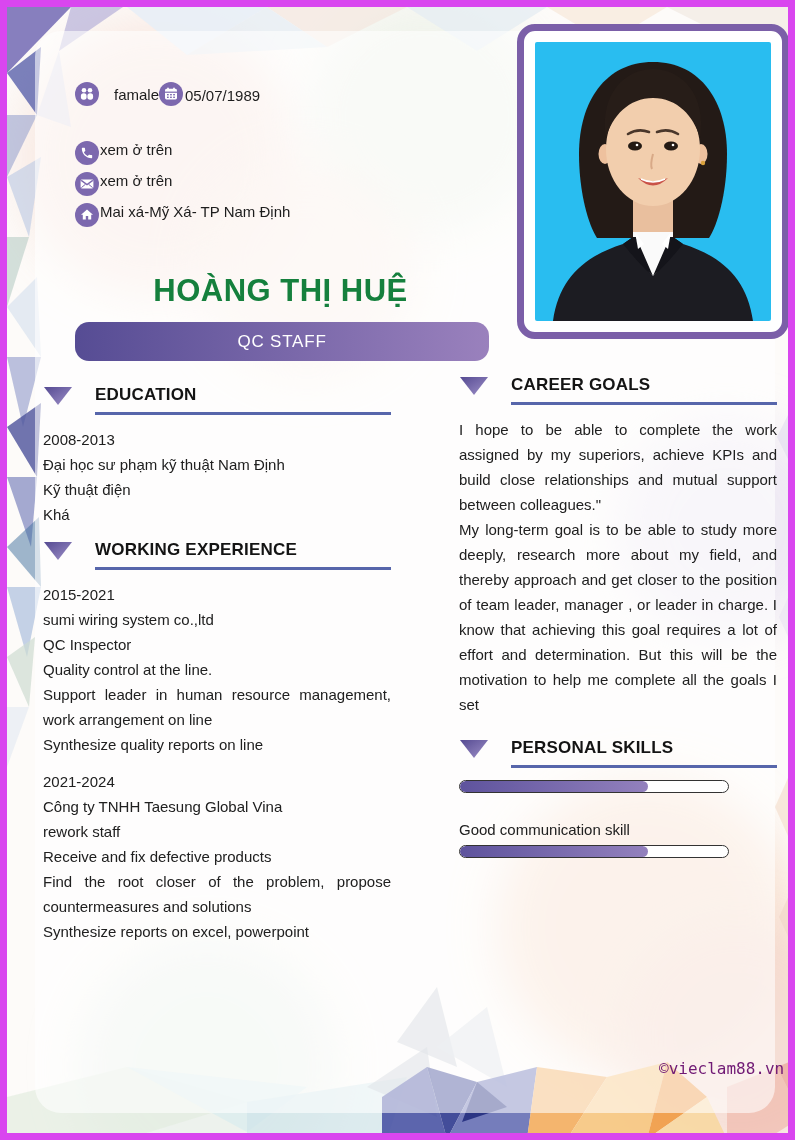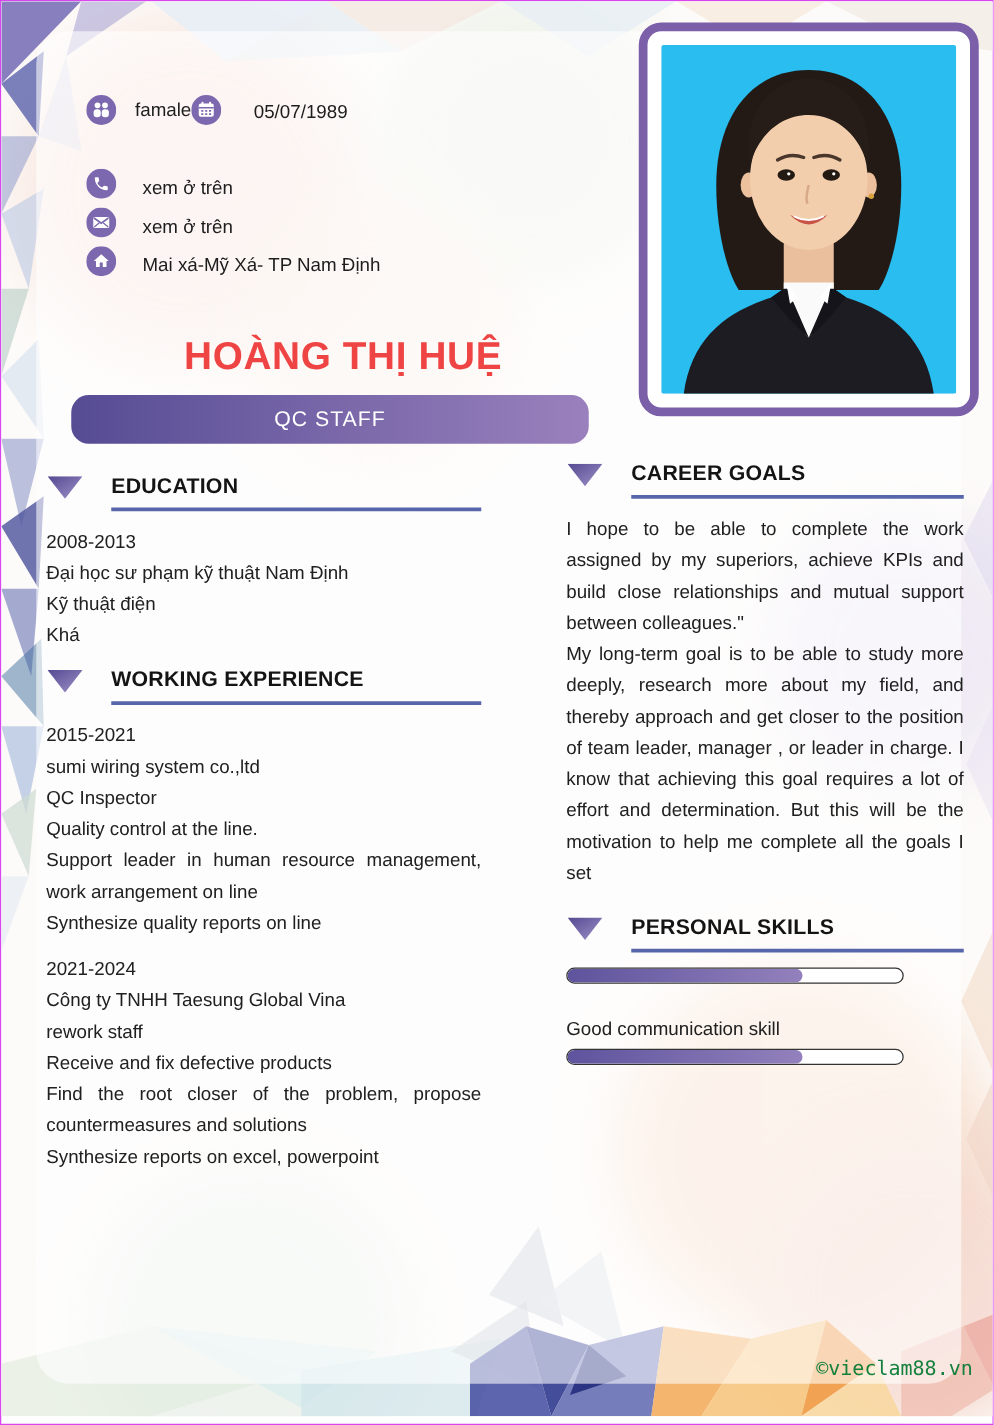"famale" .page { border: 1px solid #d946ef -> 7px solid #d946ef }
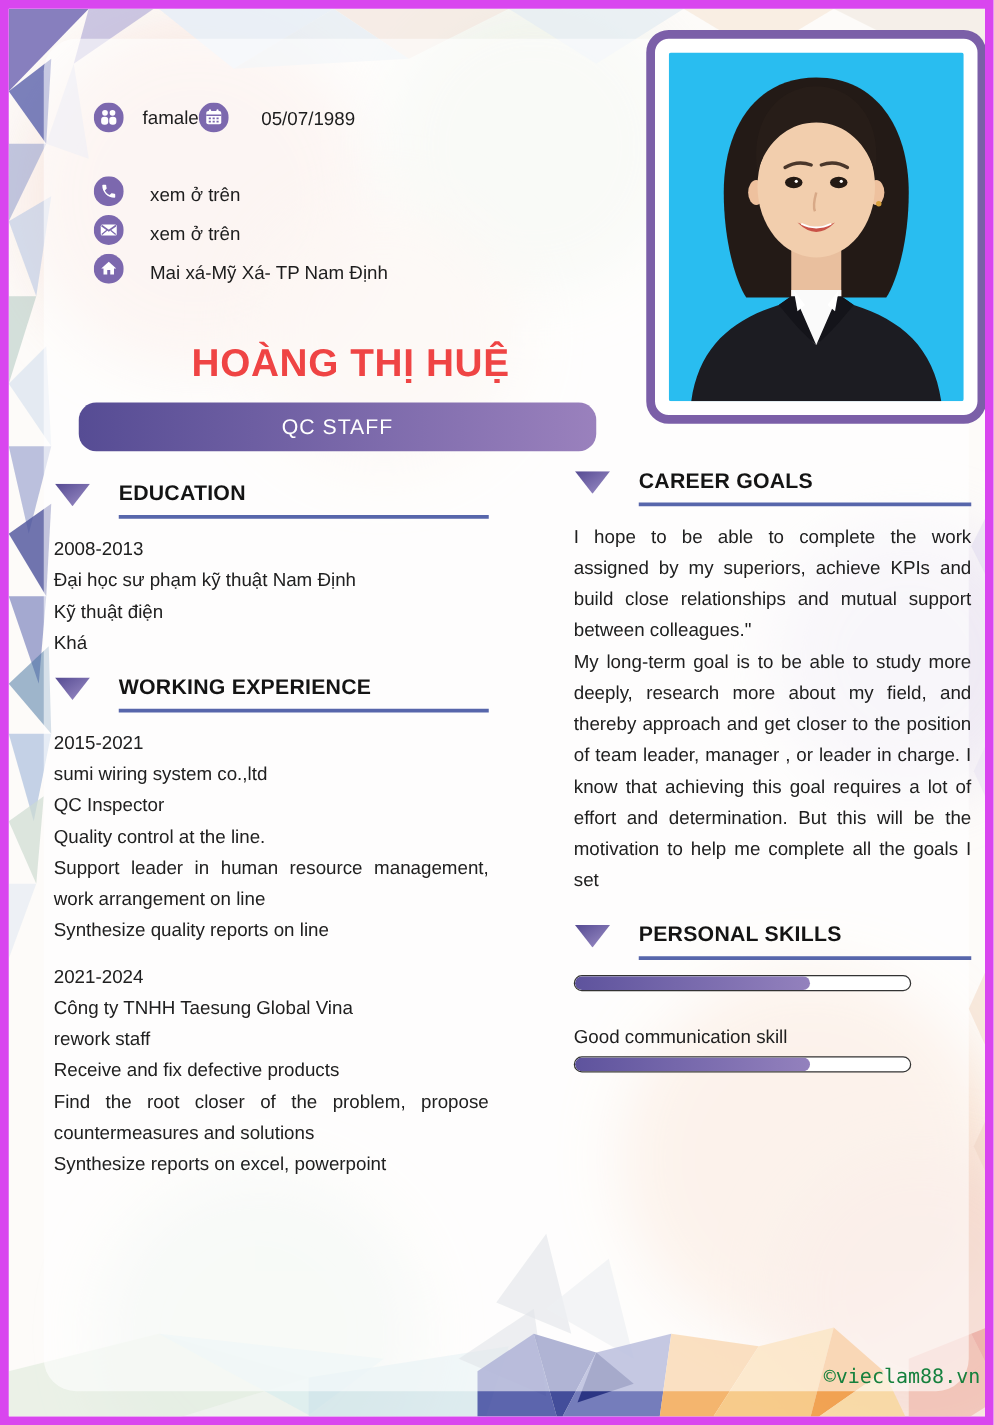"05/07/1989" span.c-text { left: 134px -> 110px }
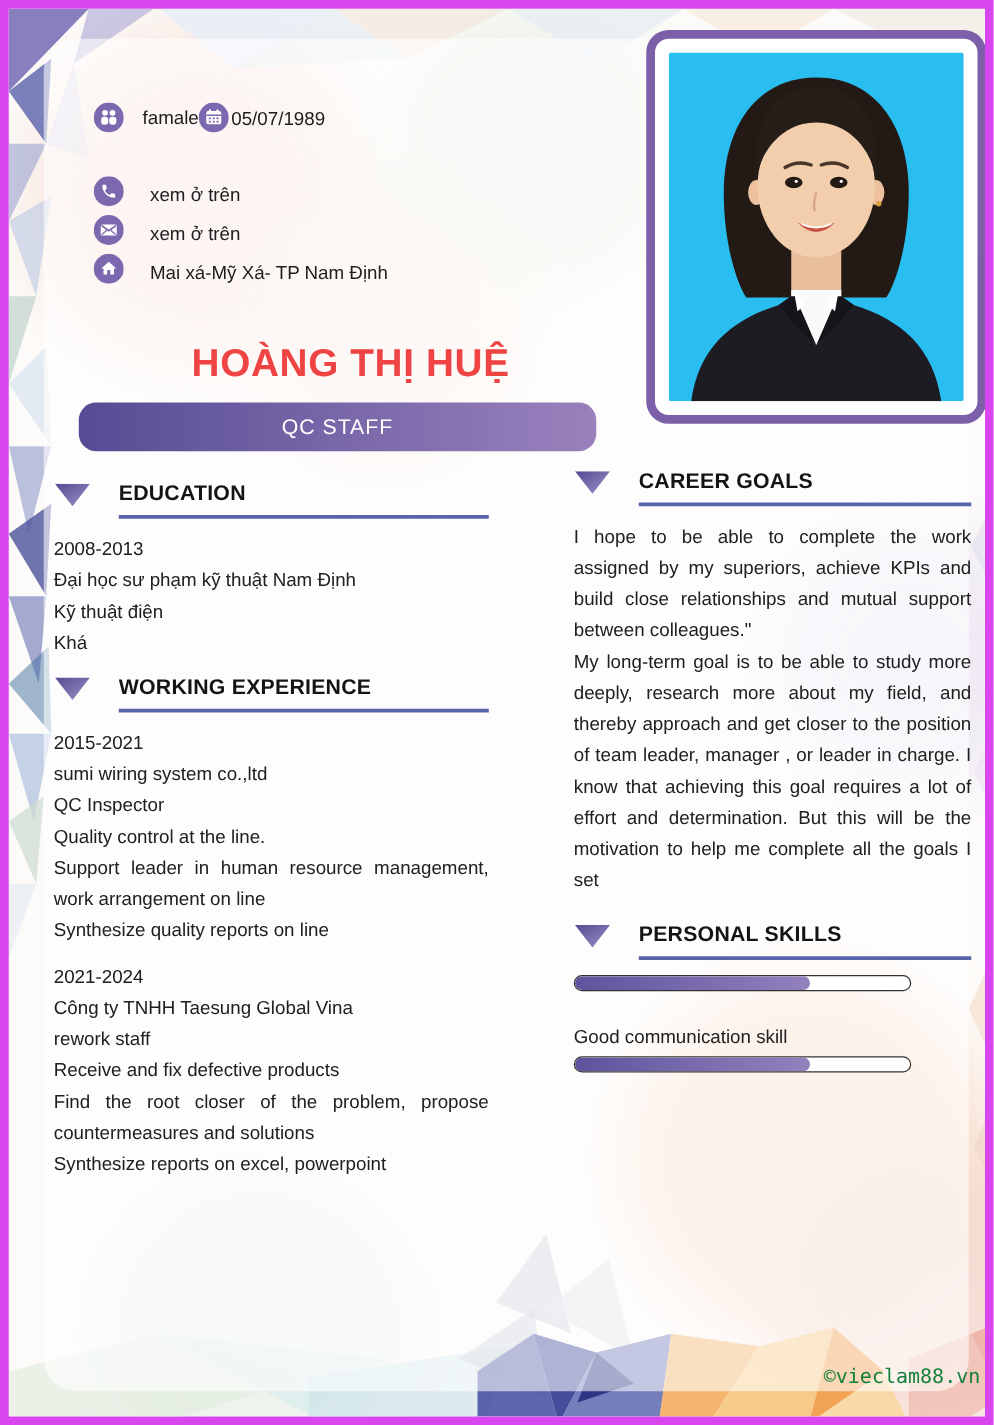"xem ở trên" .contact-row { align-items: flex-end -> flex-start; gap: 21px -> 1px }
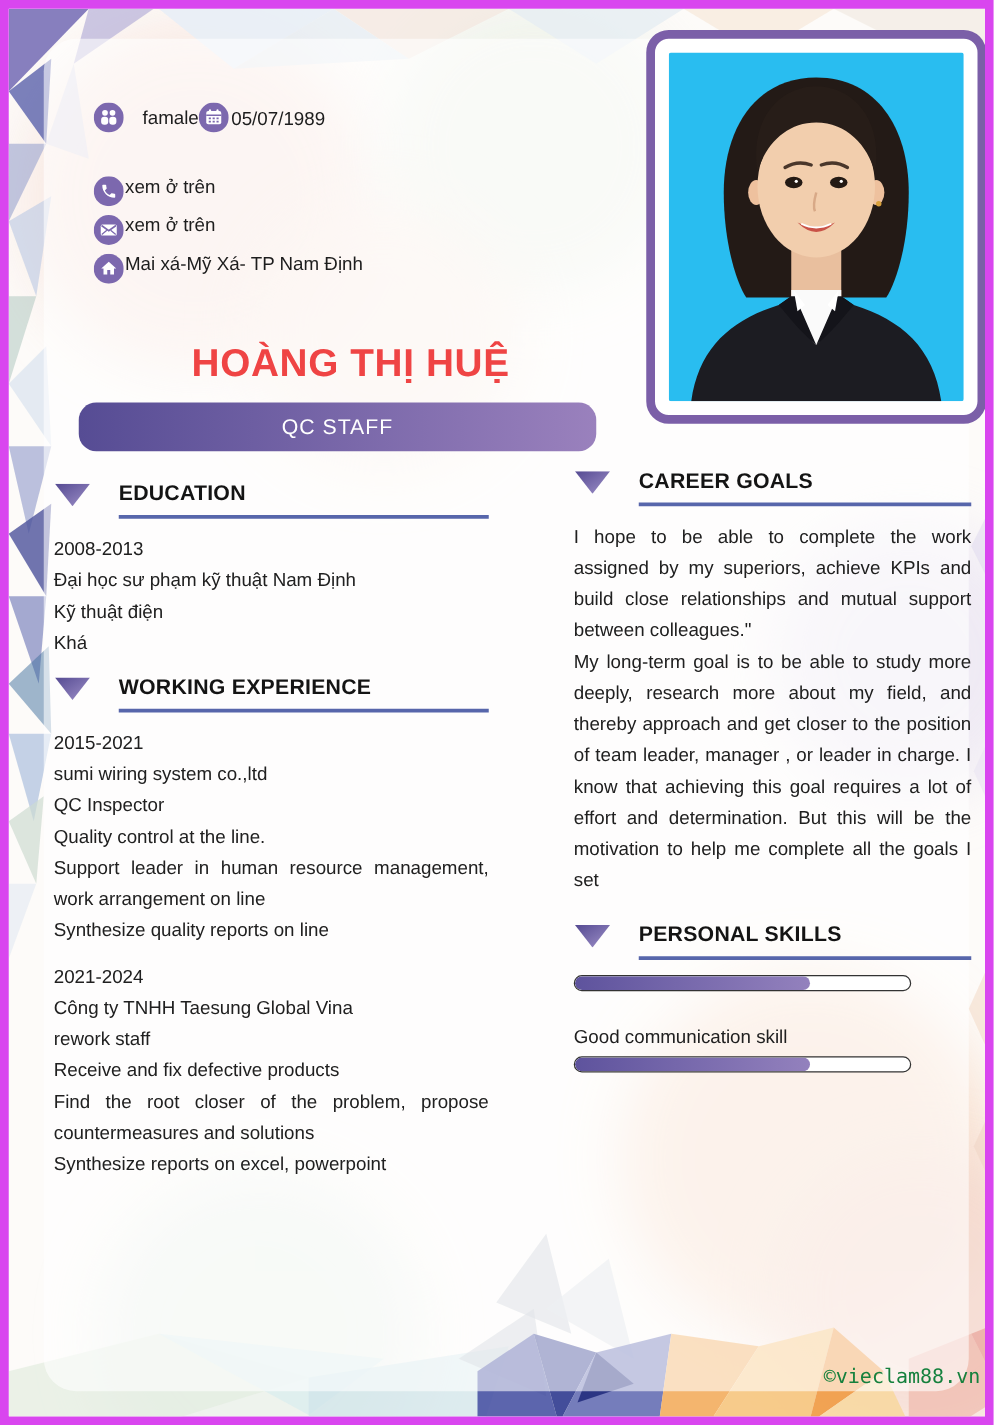"HOÀNG THỊ HUỆ" .name { color: #ef4444 -> #15803d }
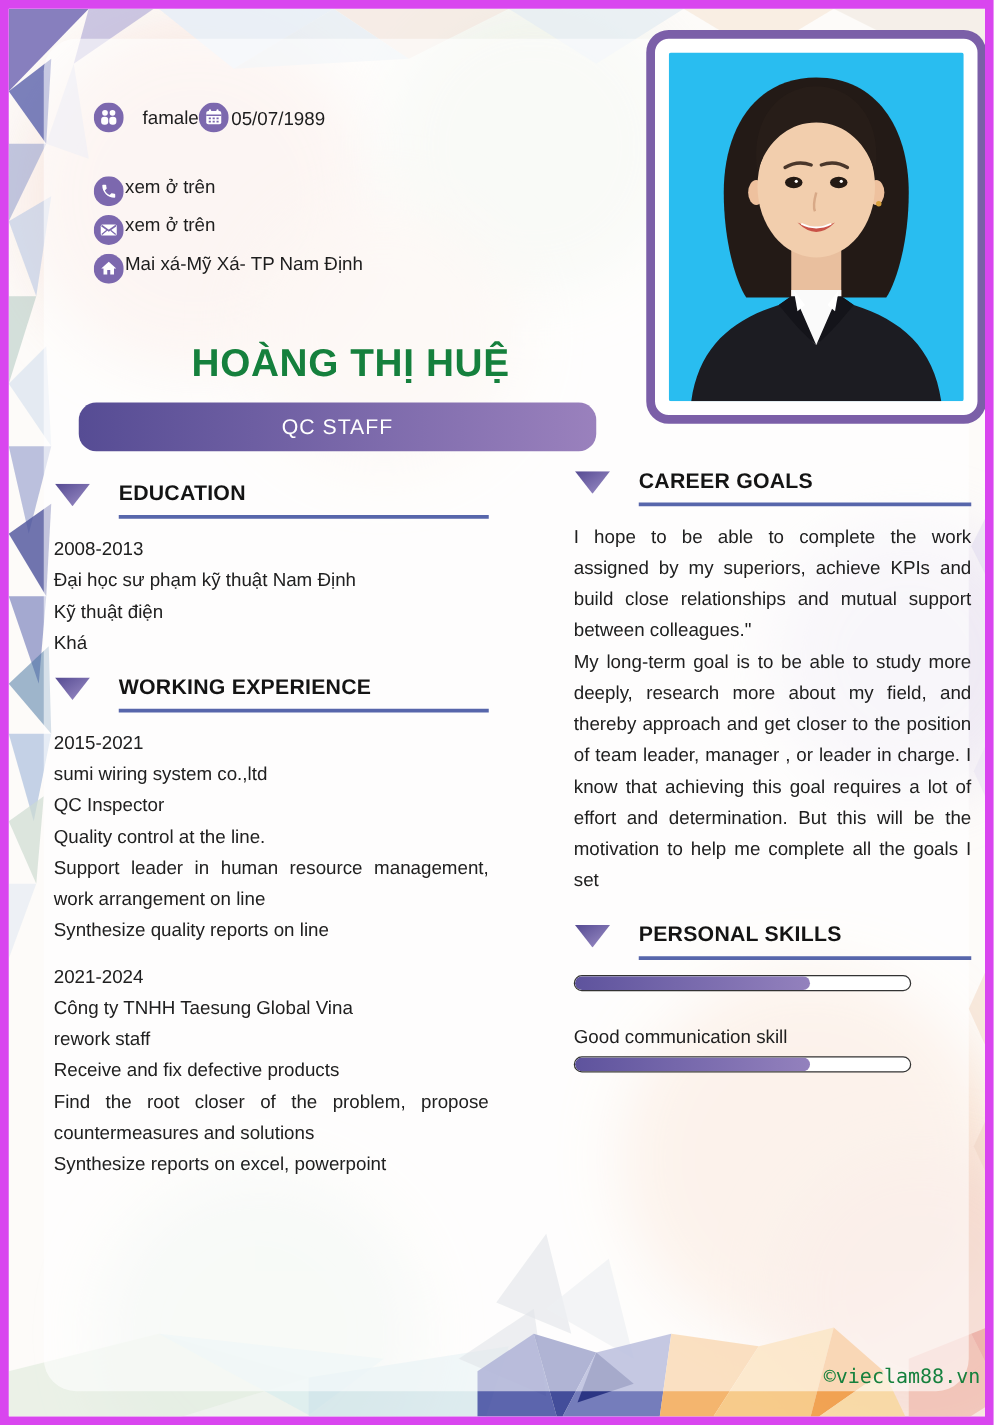"QC STAFF" .badge { left: 56px -> 68px }
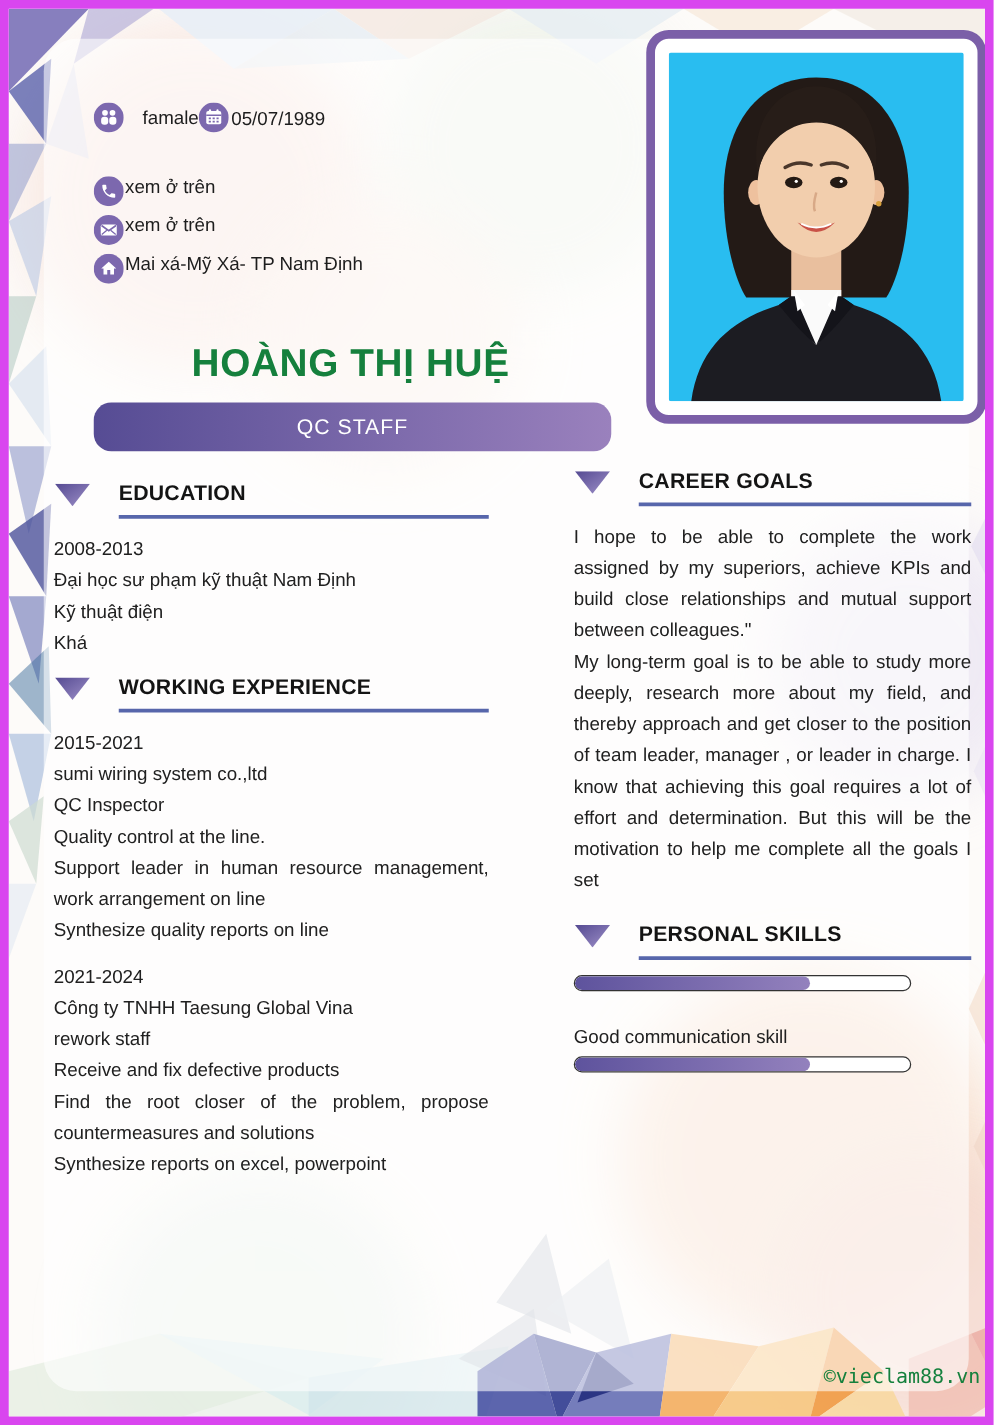"©vieclam88.vn" .watermark { color: #15803d -> #701a75; top: 1084px -> 1052px }
